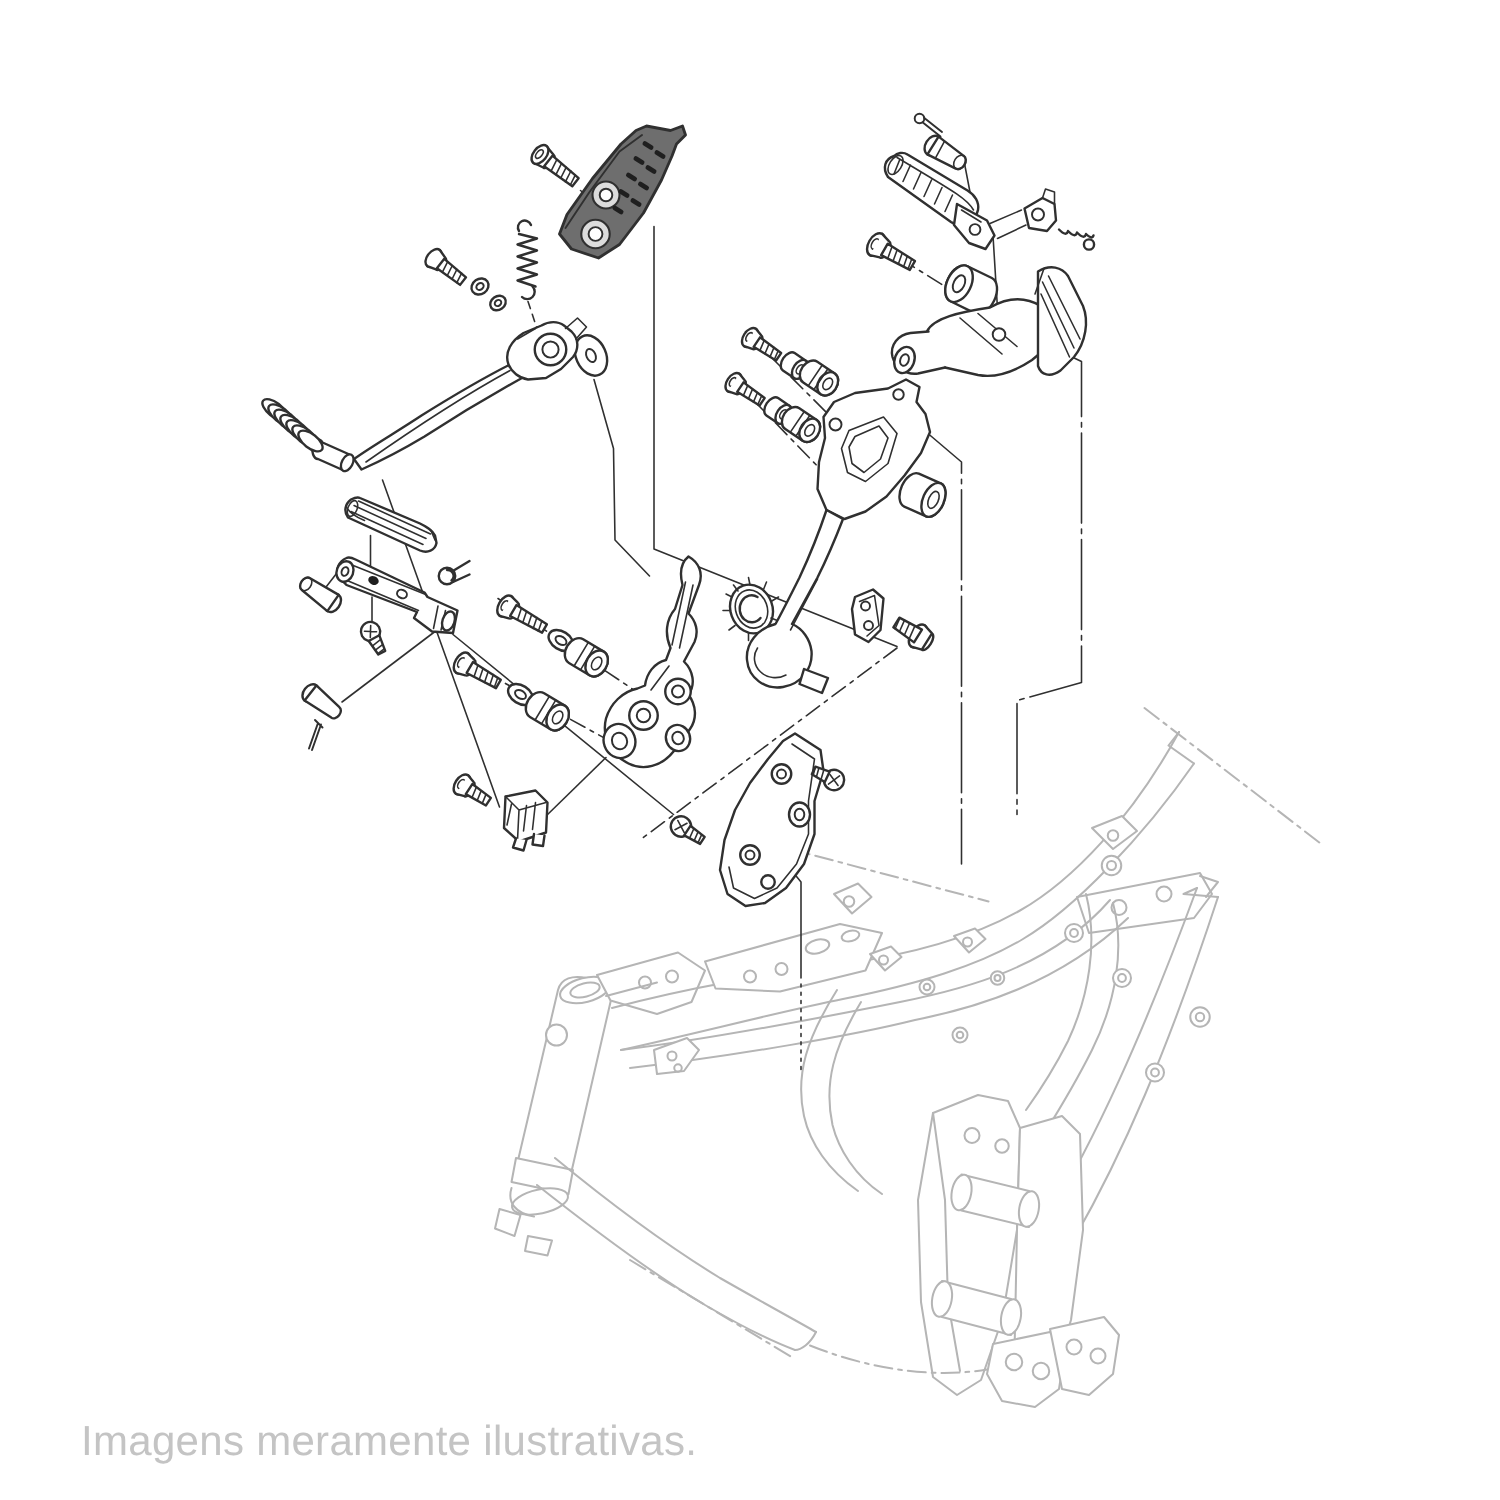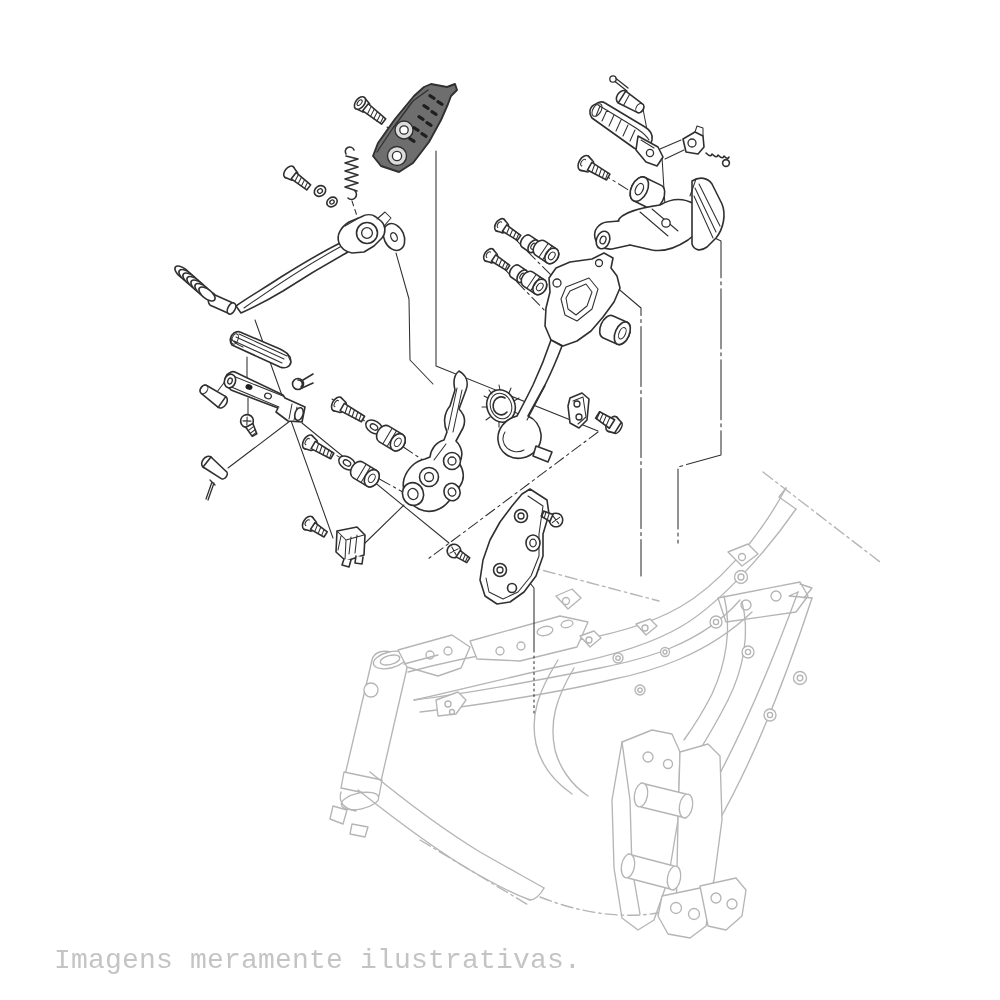"Imagens meramente ilustrativas." .stage { font-family: Liberation Mono, monospace -> Liberation Sans, sans-serif }
